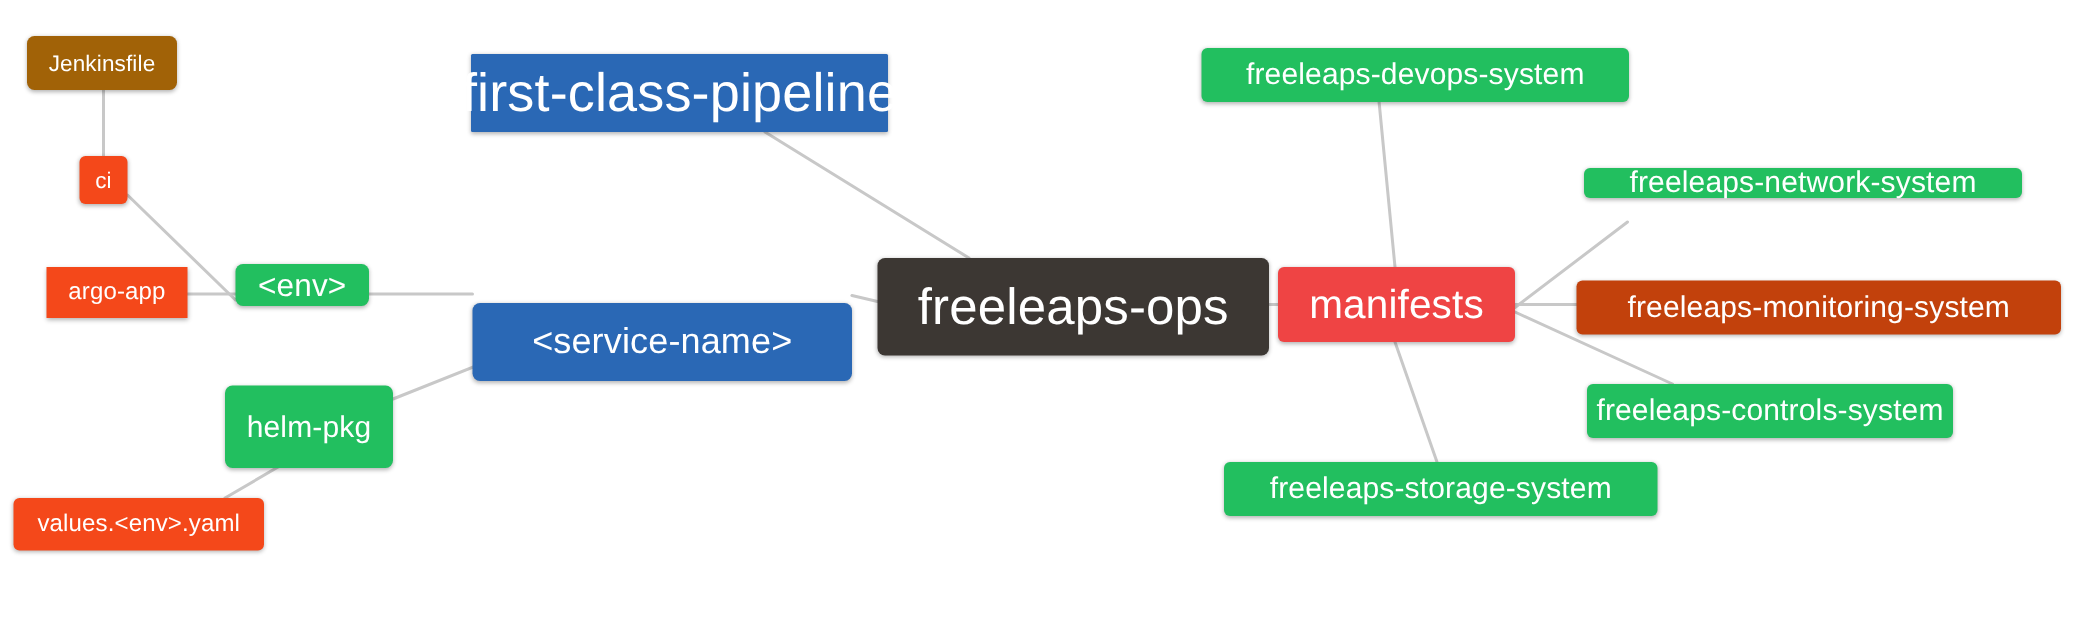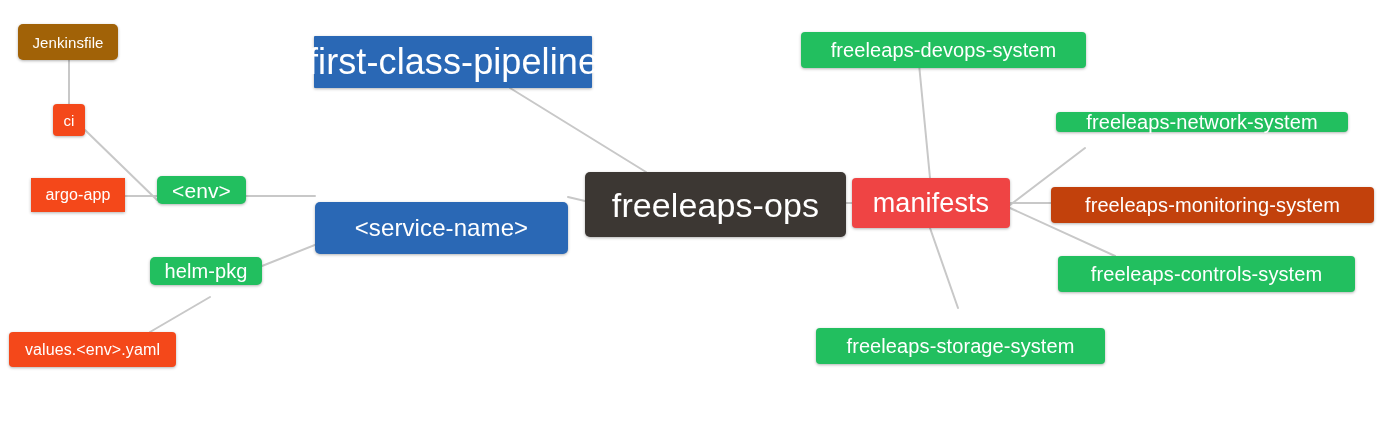"helm-pkg" div.node { height: 28px -> 55px }
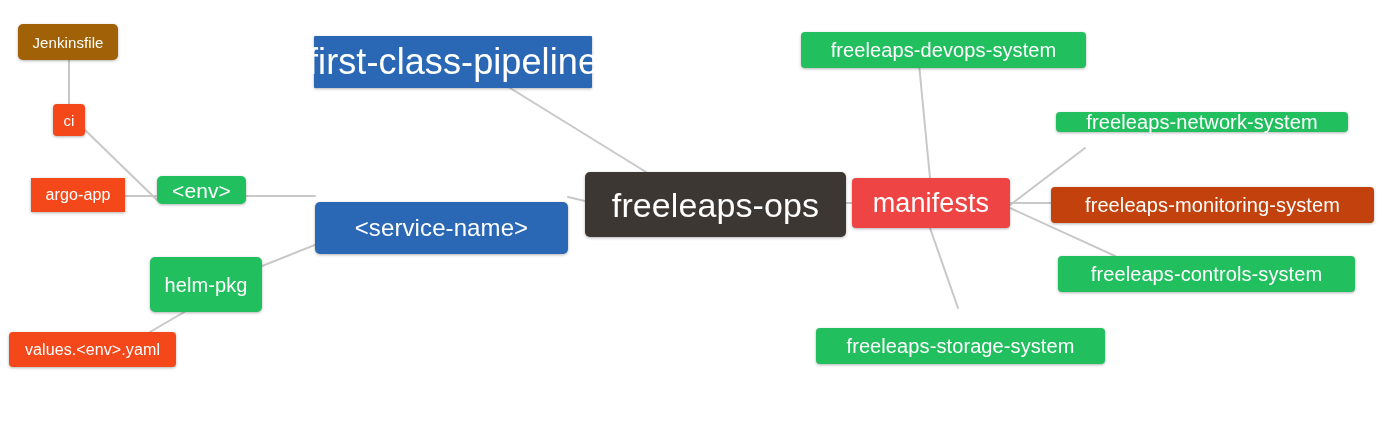"freeleaps-controls-system" div.node { width: 297px -> 244px }
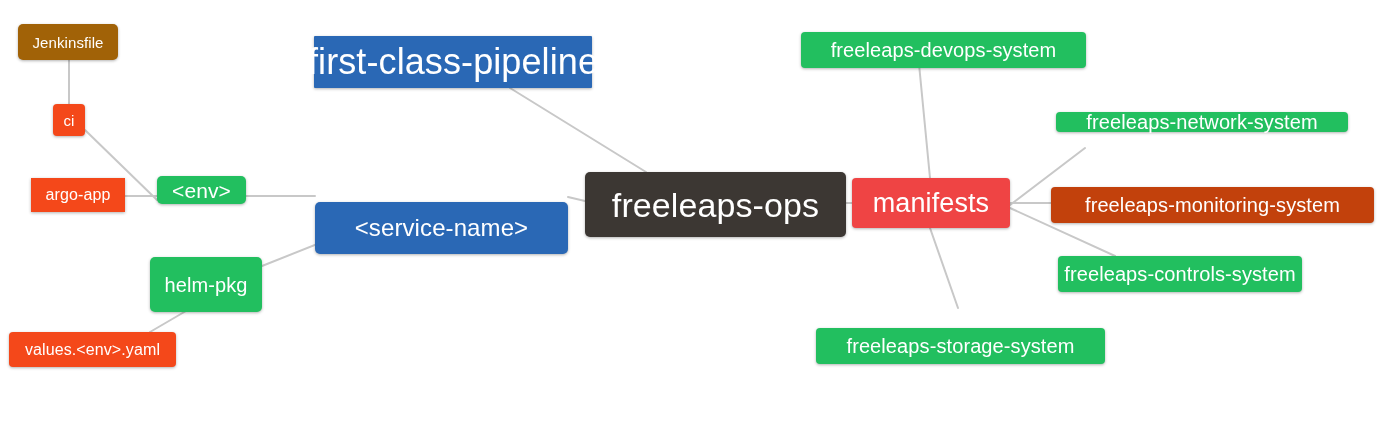"freeleaps-storage-system" div.node { margin-top: 20px -> none }
